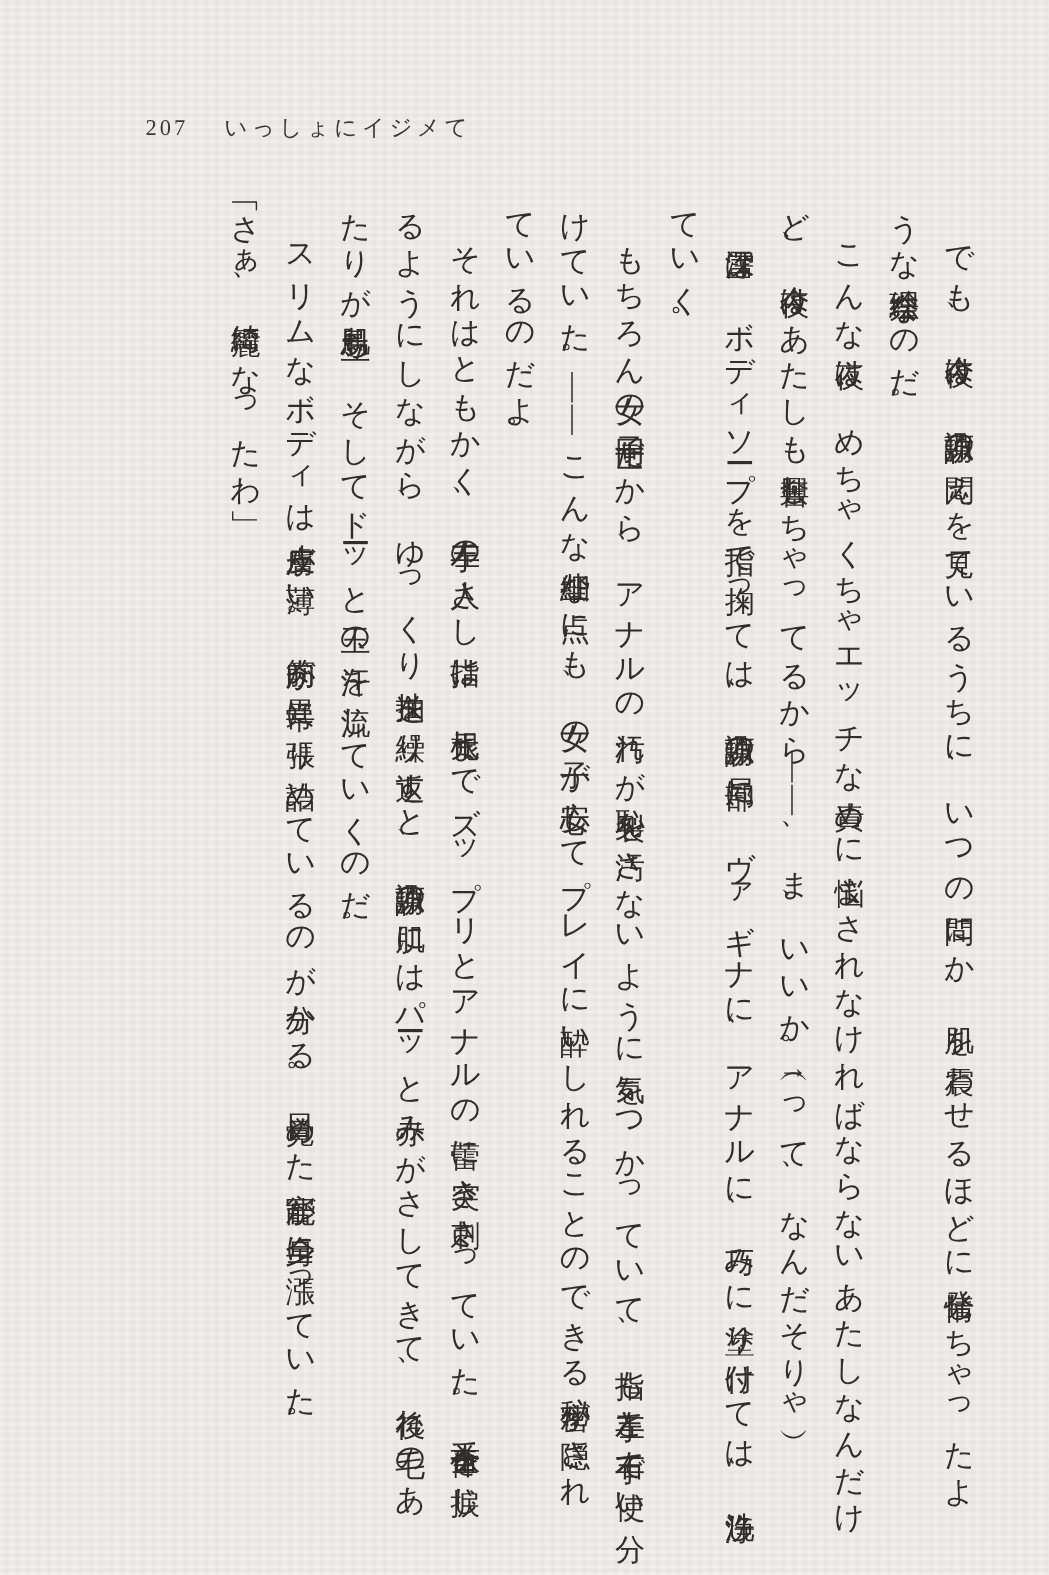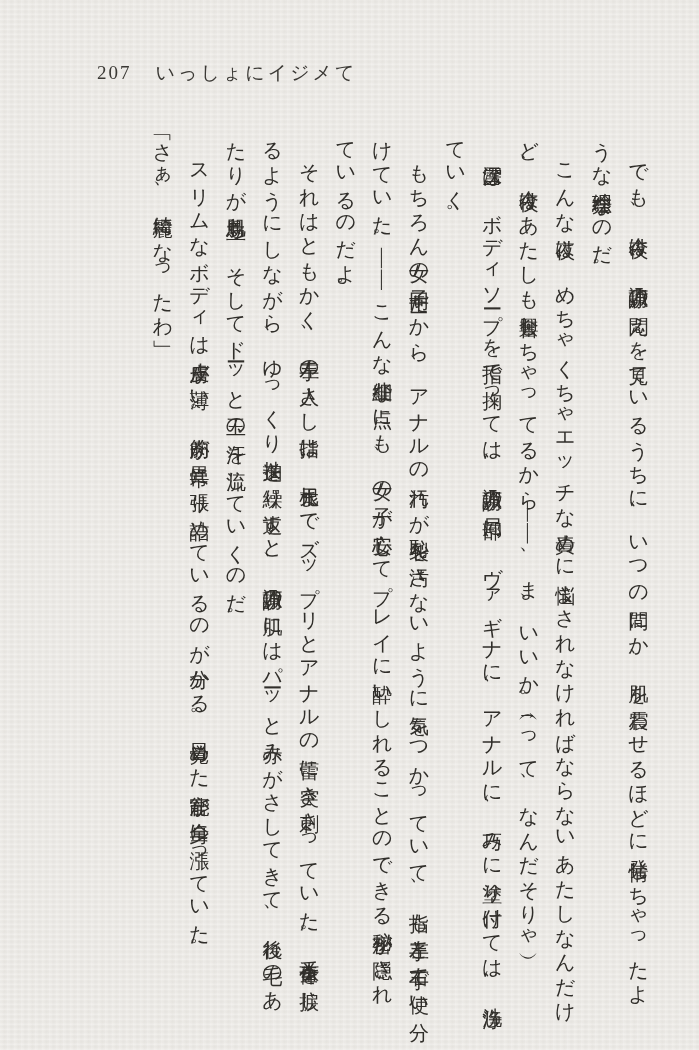"207 いっしょにイジメて" .page-header { font-size: 19px -> 15px; top: 60px -> 76px }
